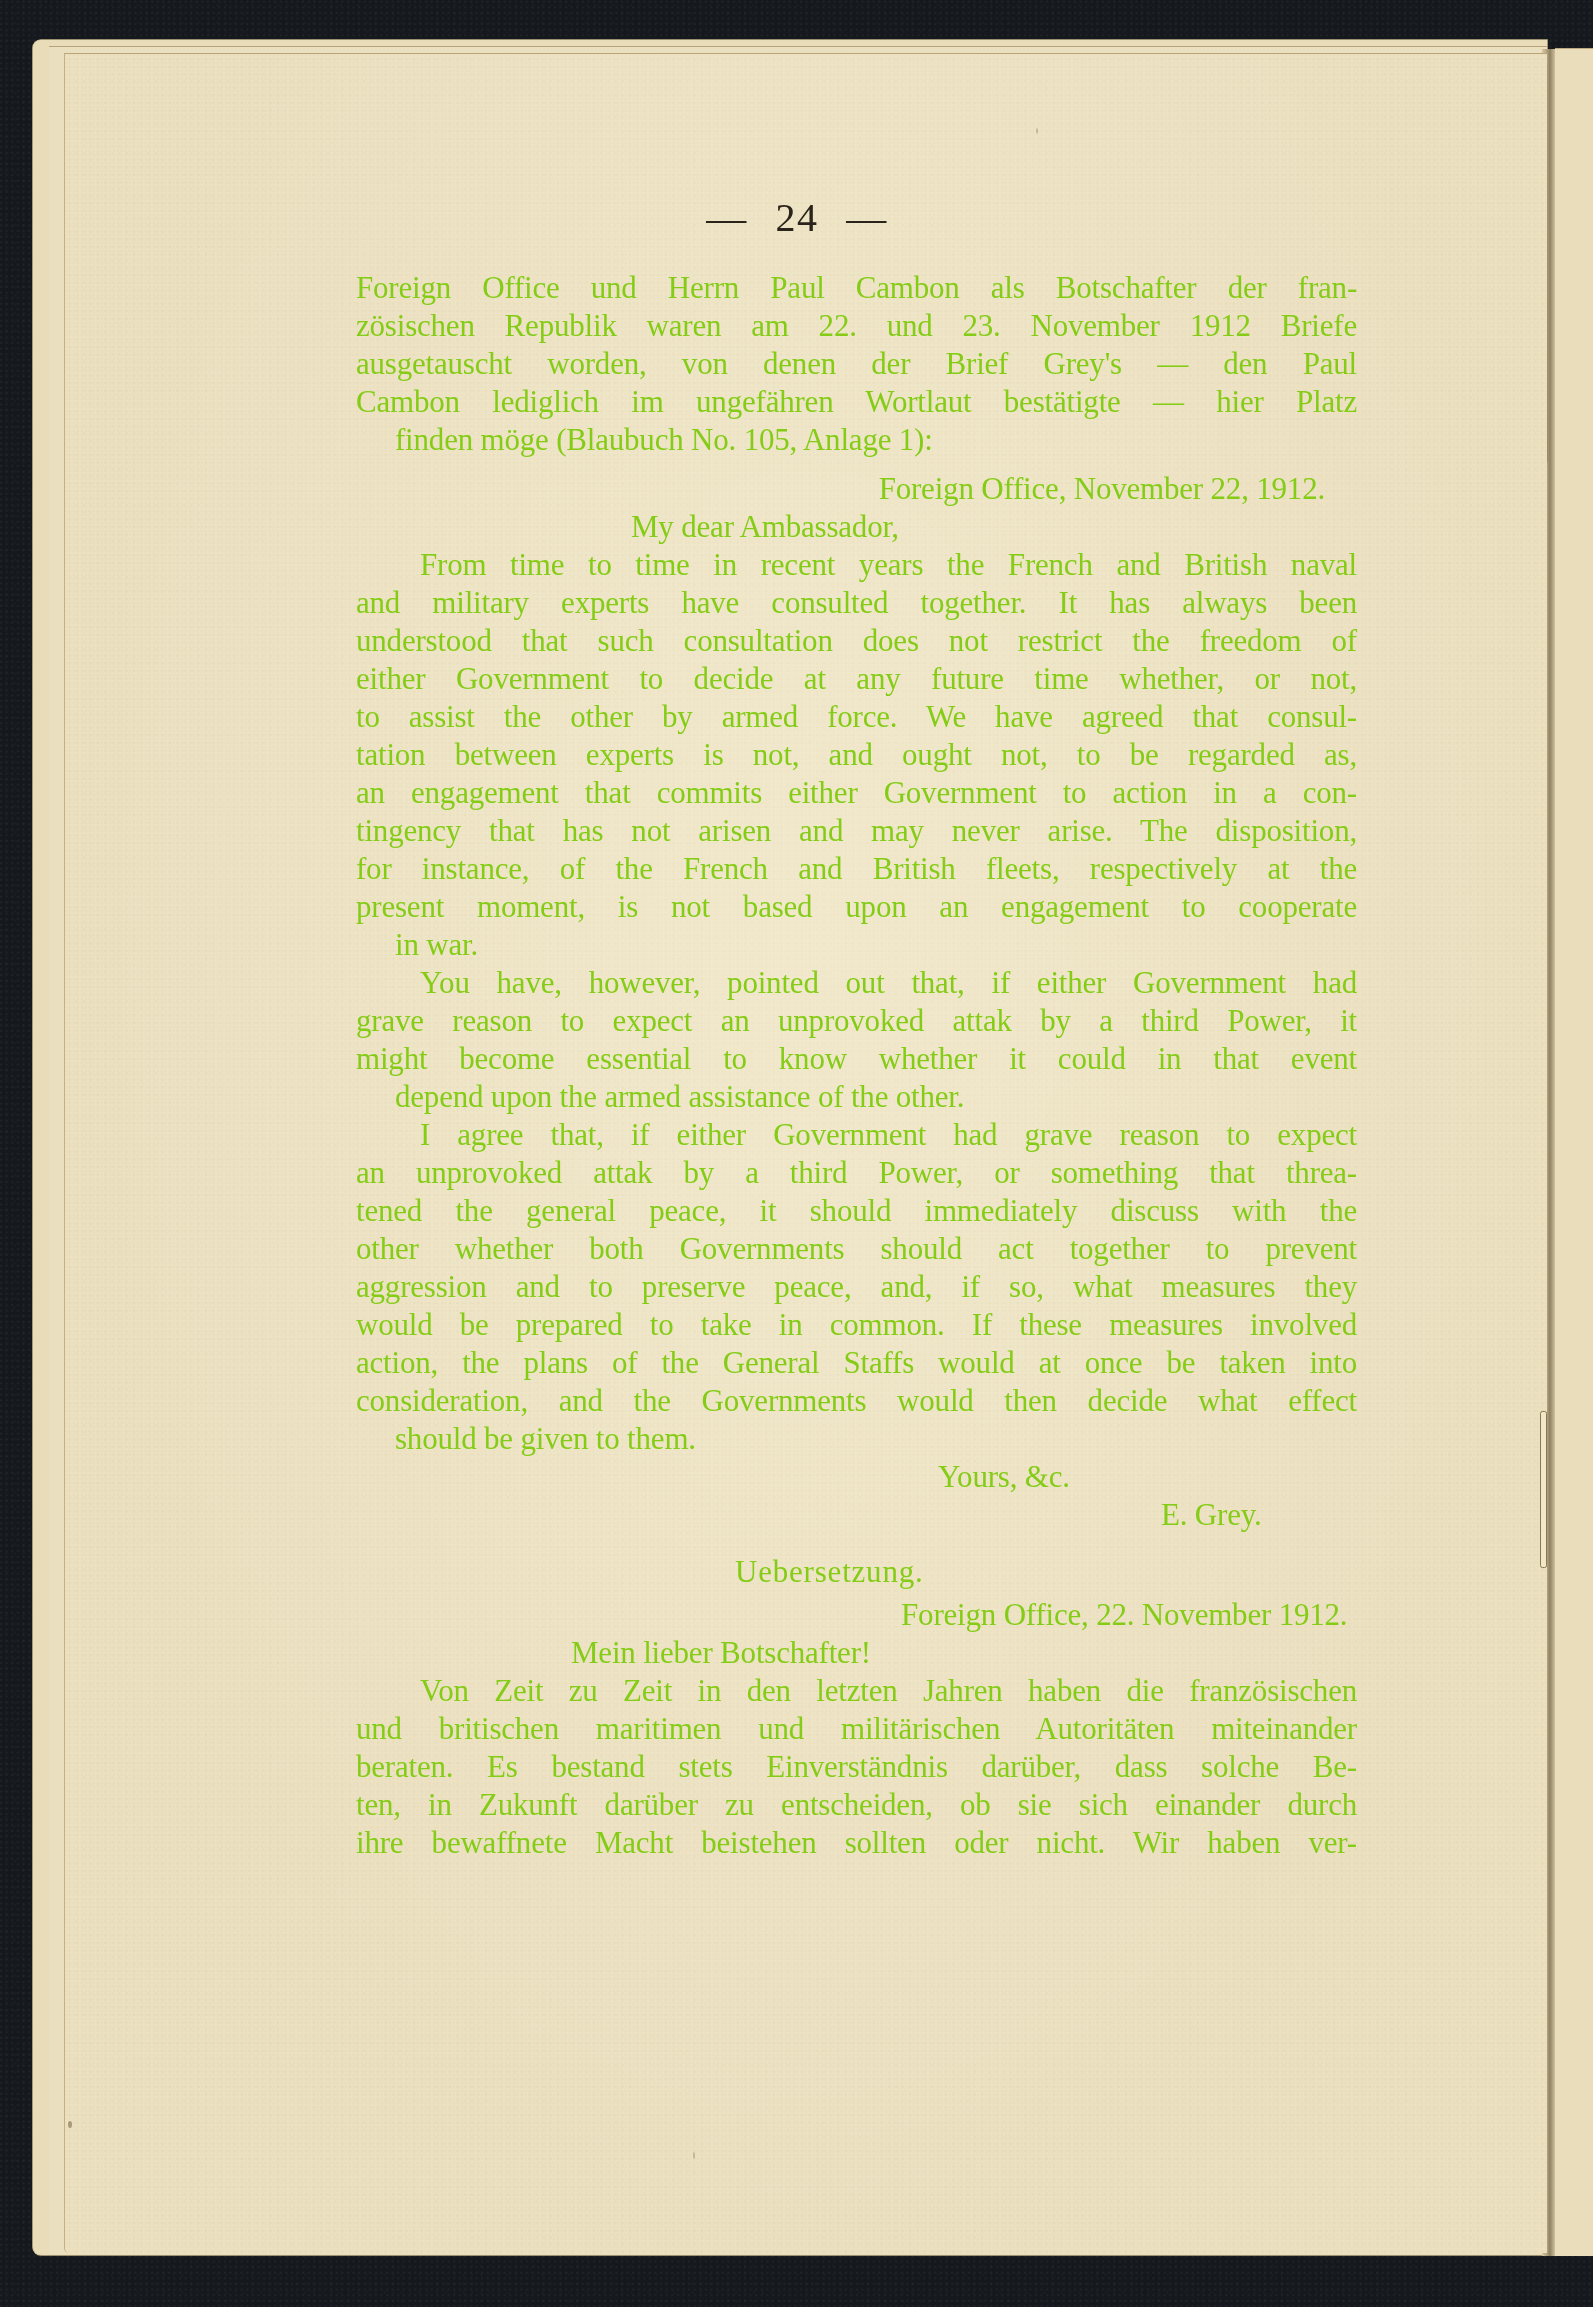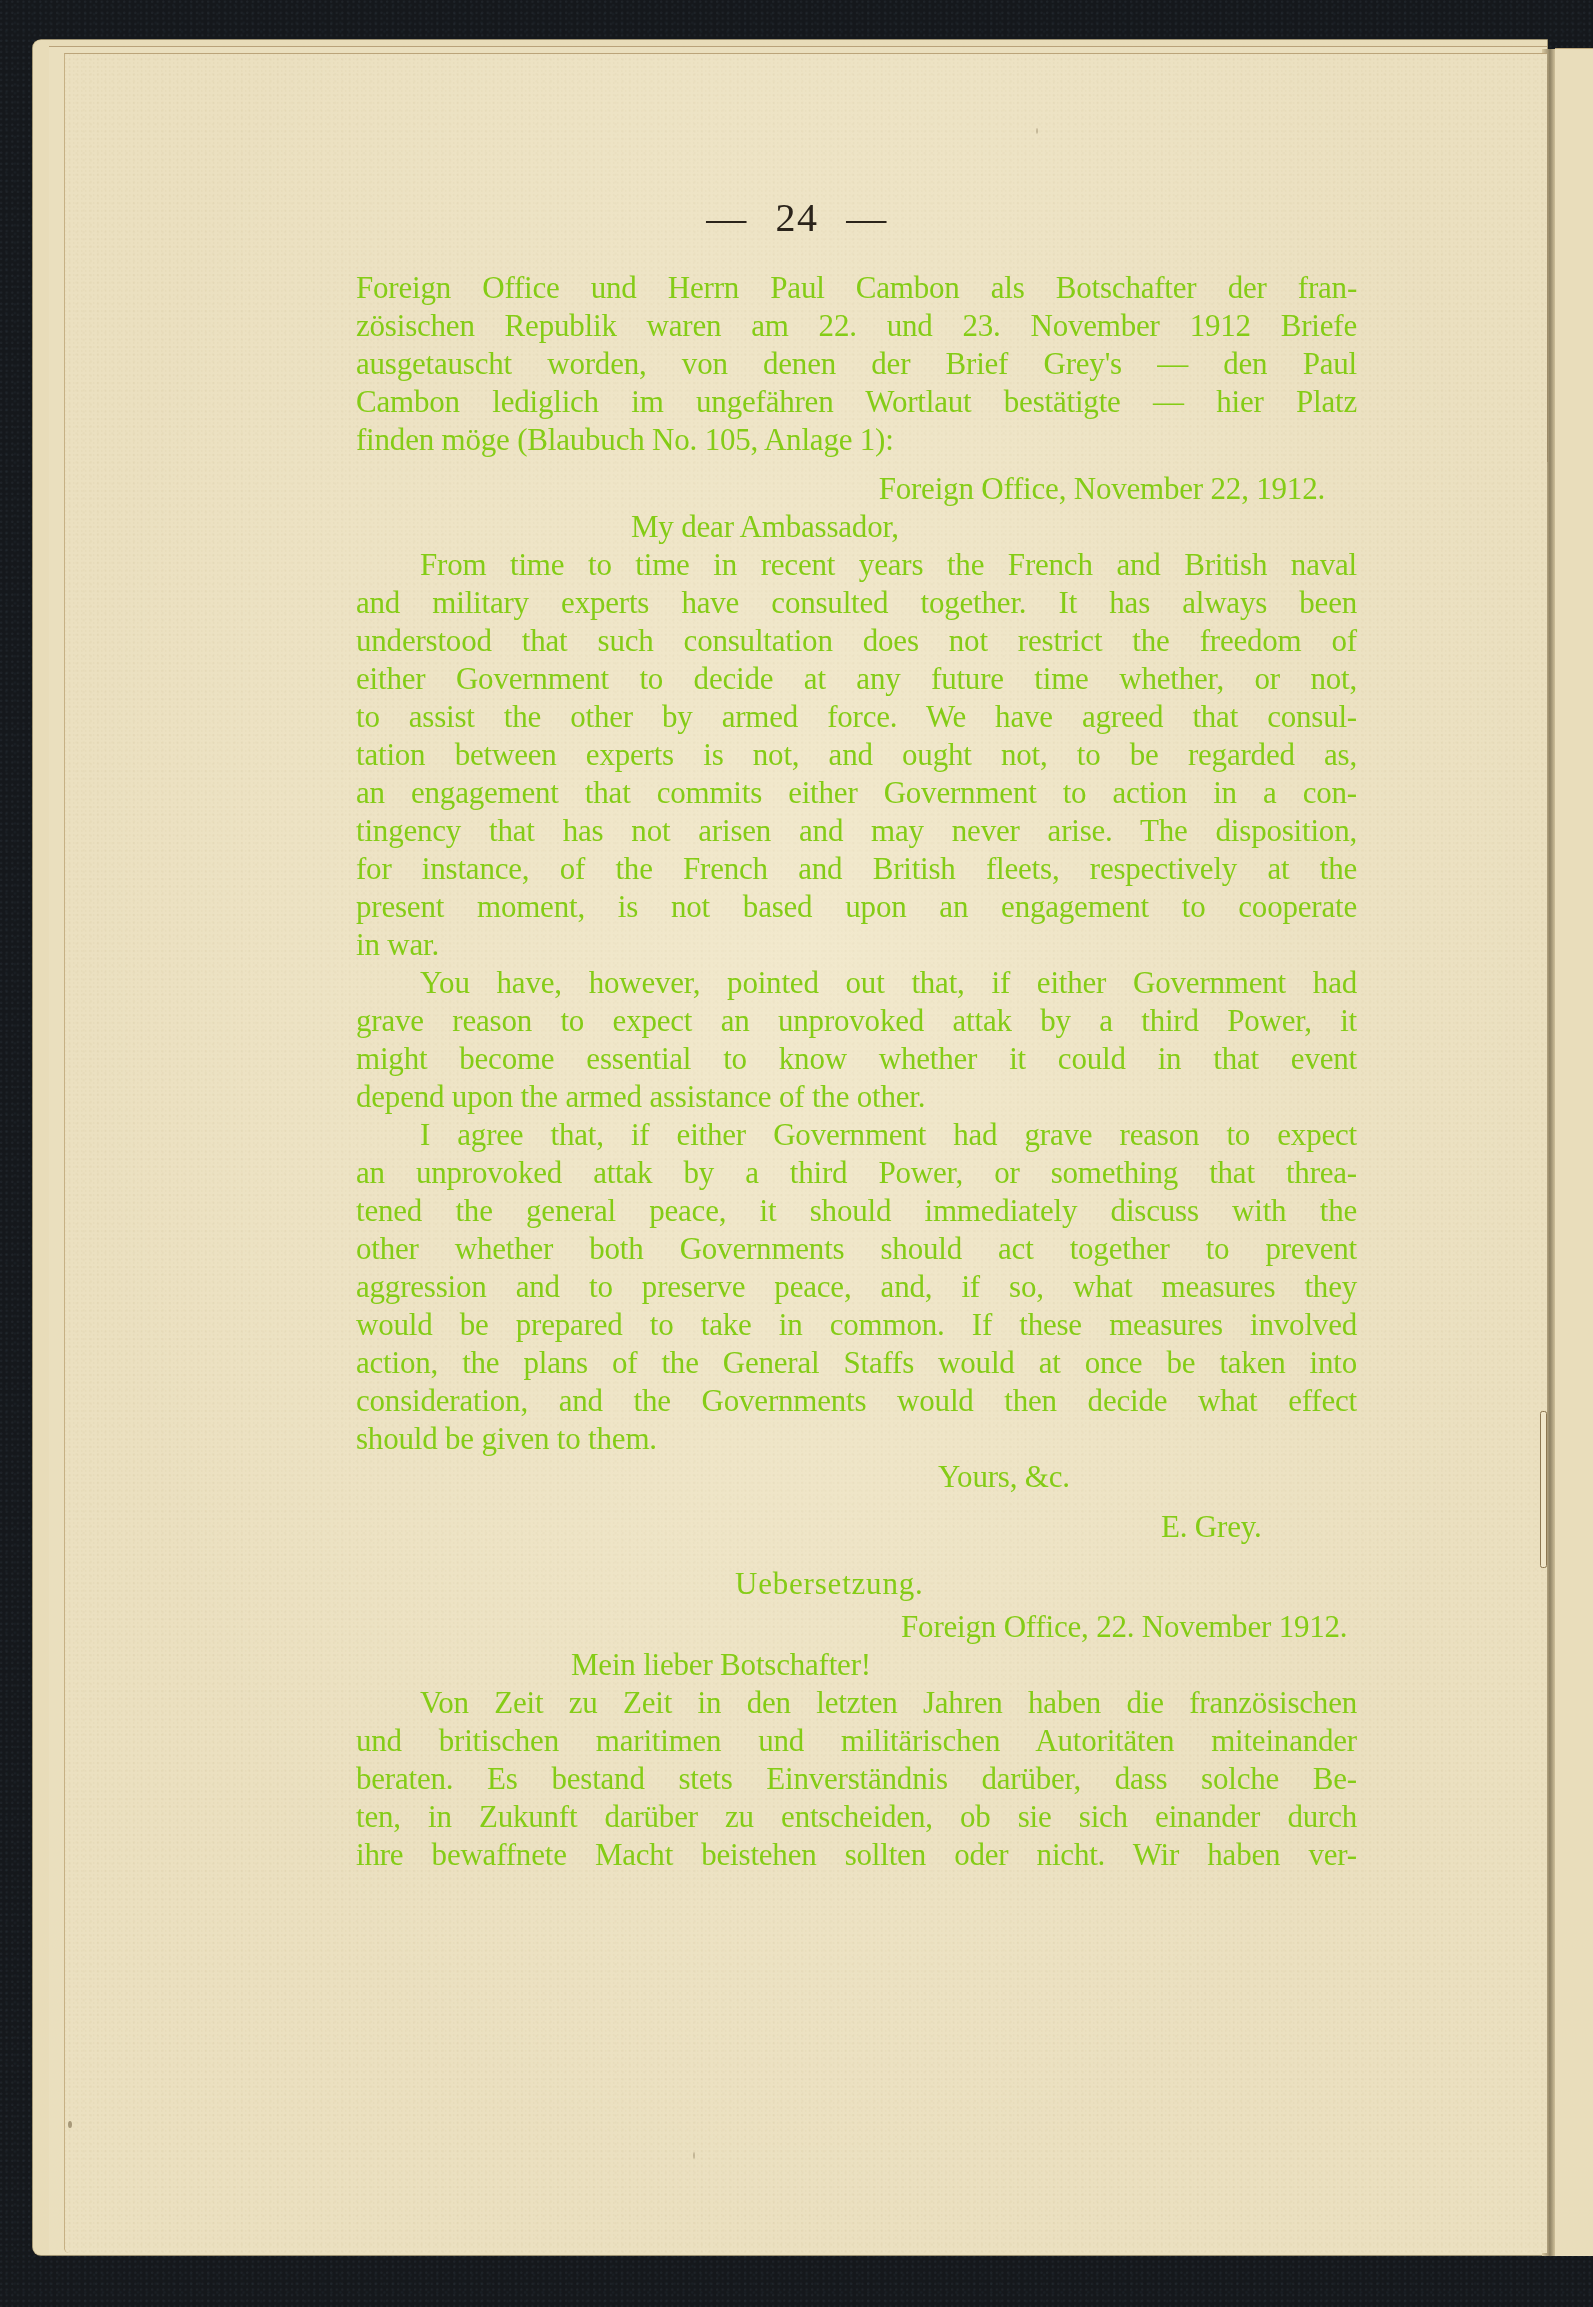"finden möge (Blaubuch No. 105," .line.last { margin-left: none -> 39px }
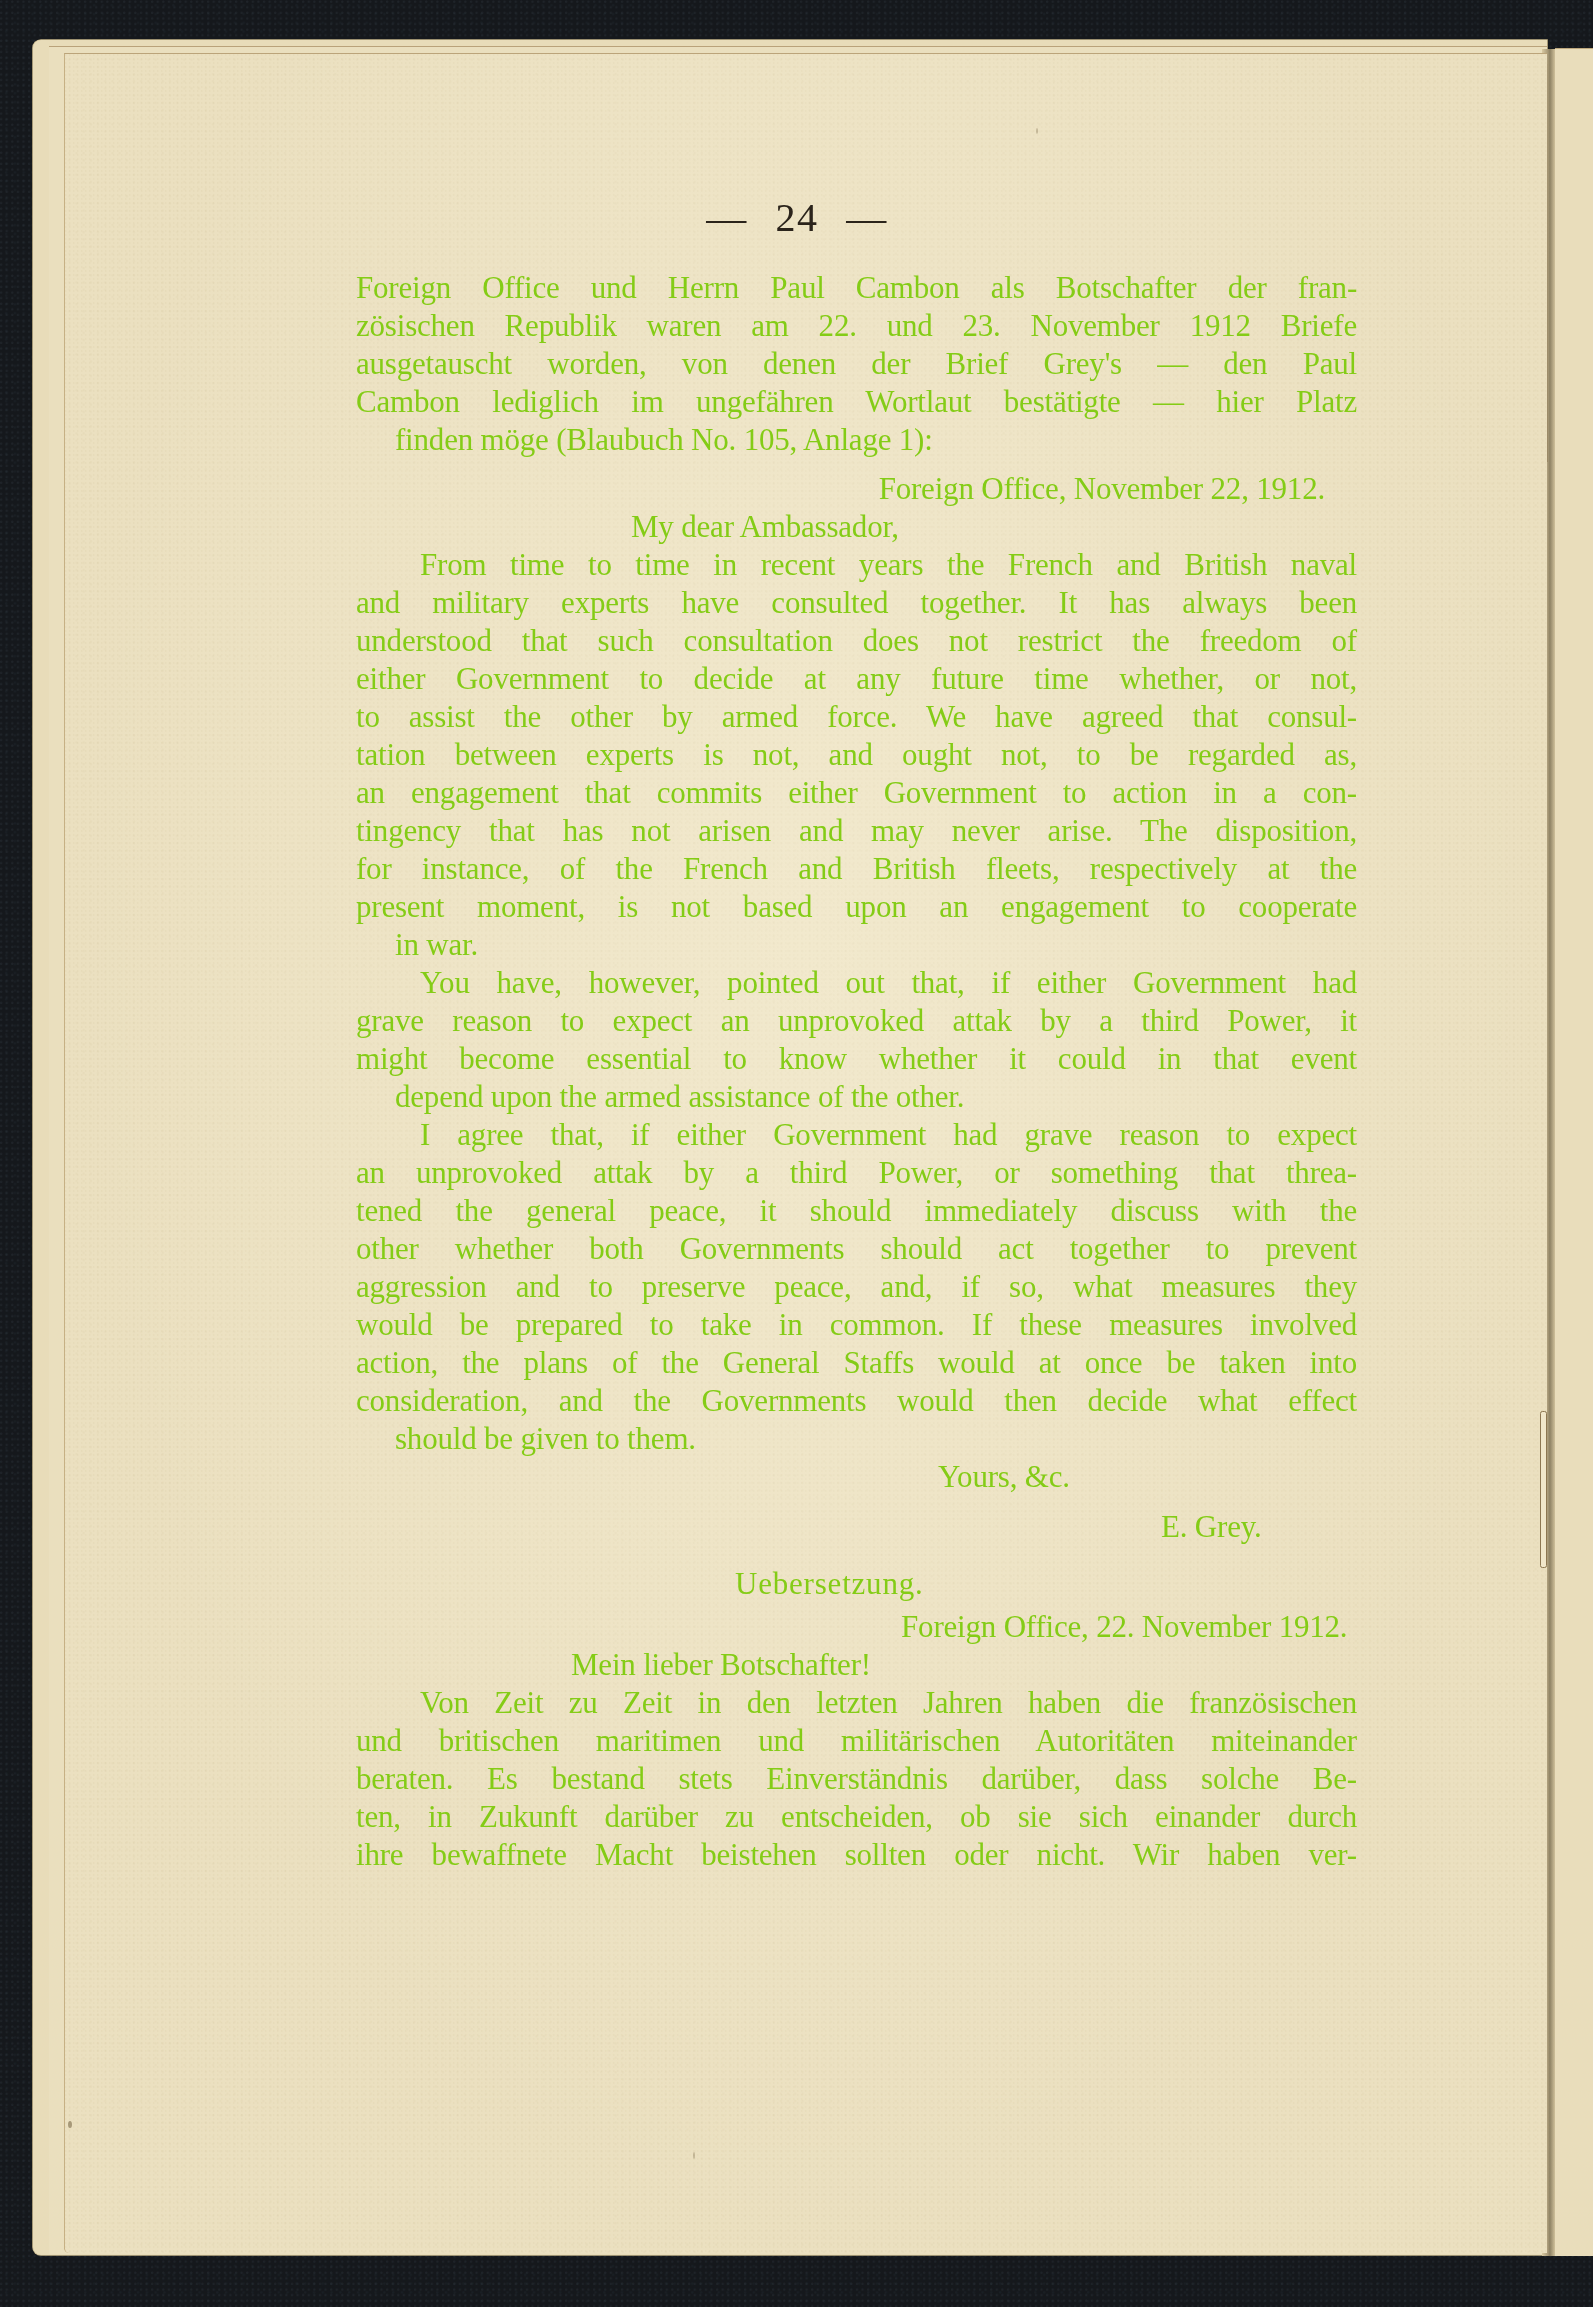"E. Grey." .line.signature { margin-top: 12px -> none }
